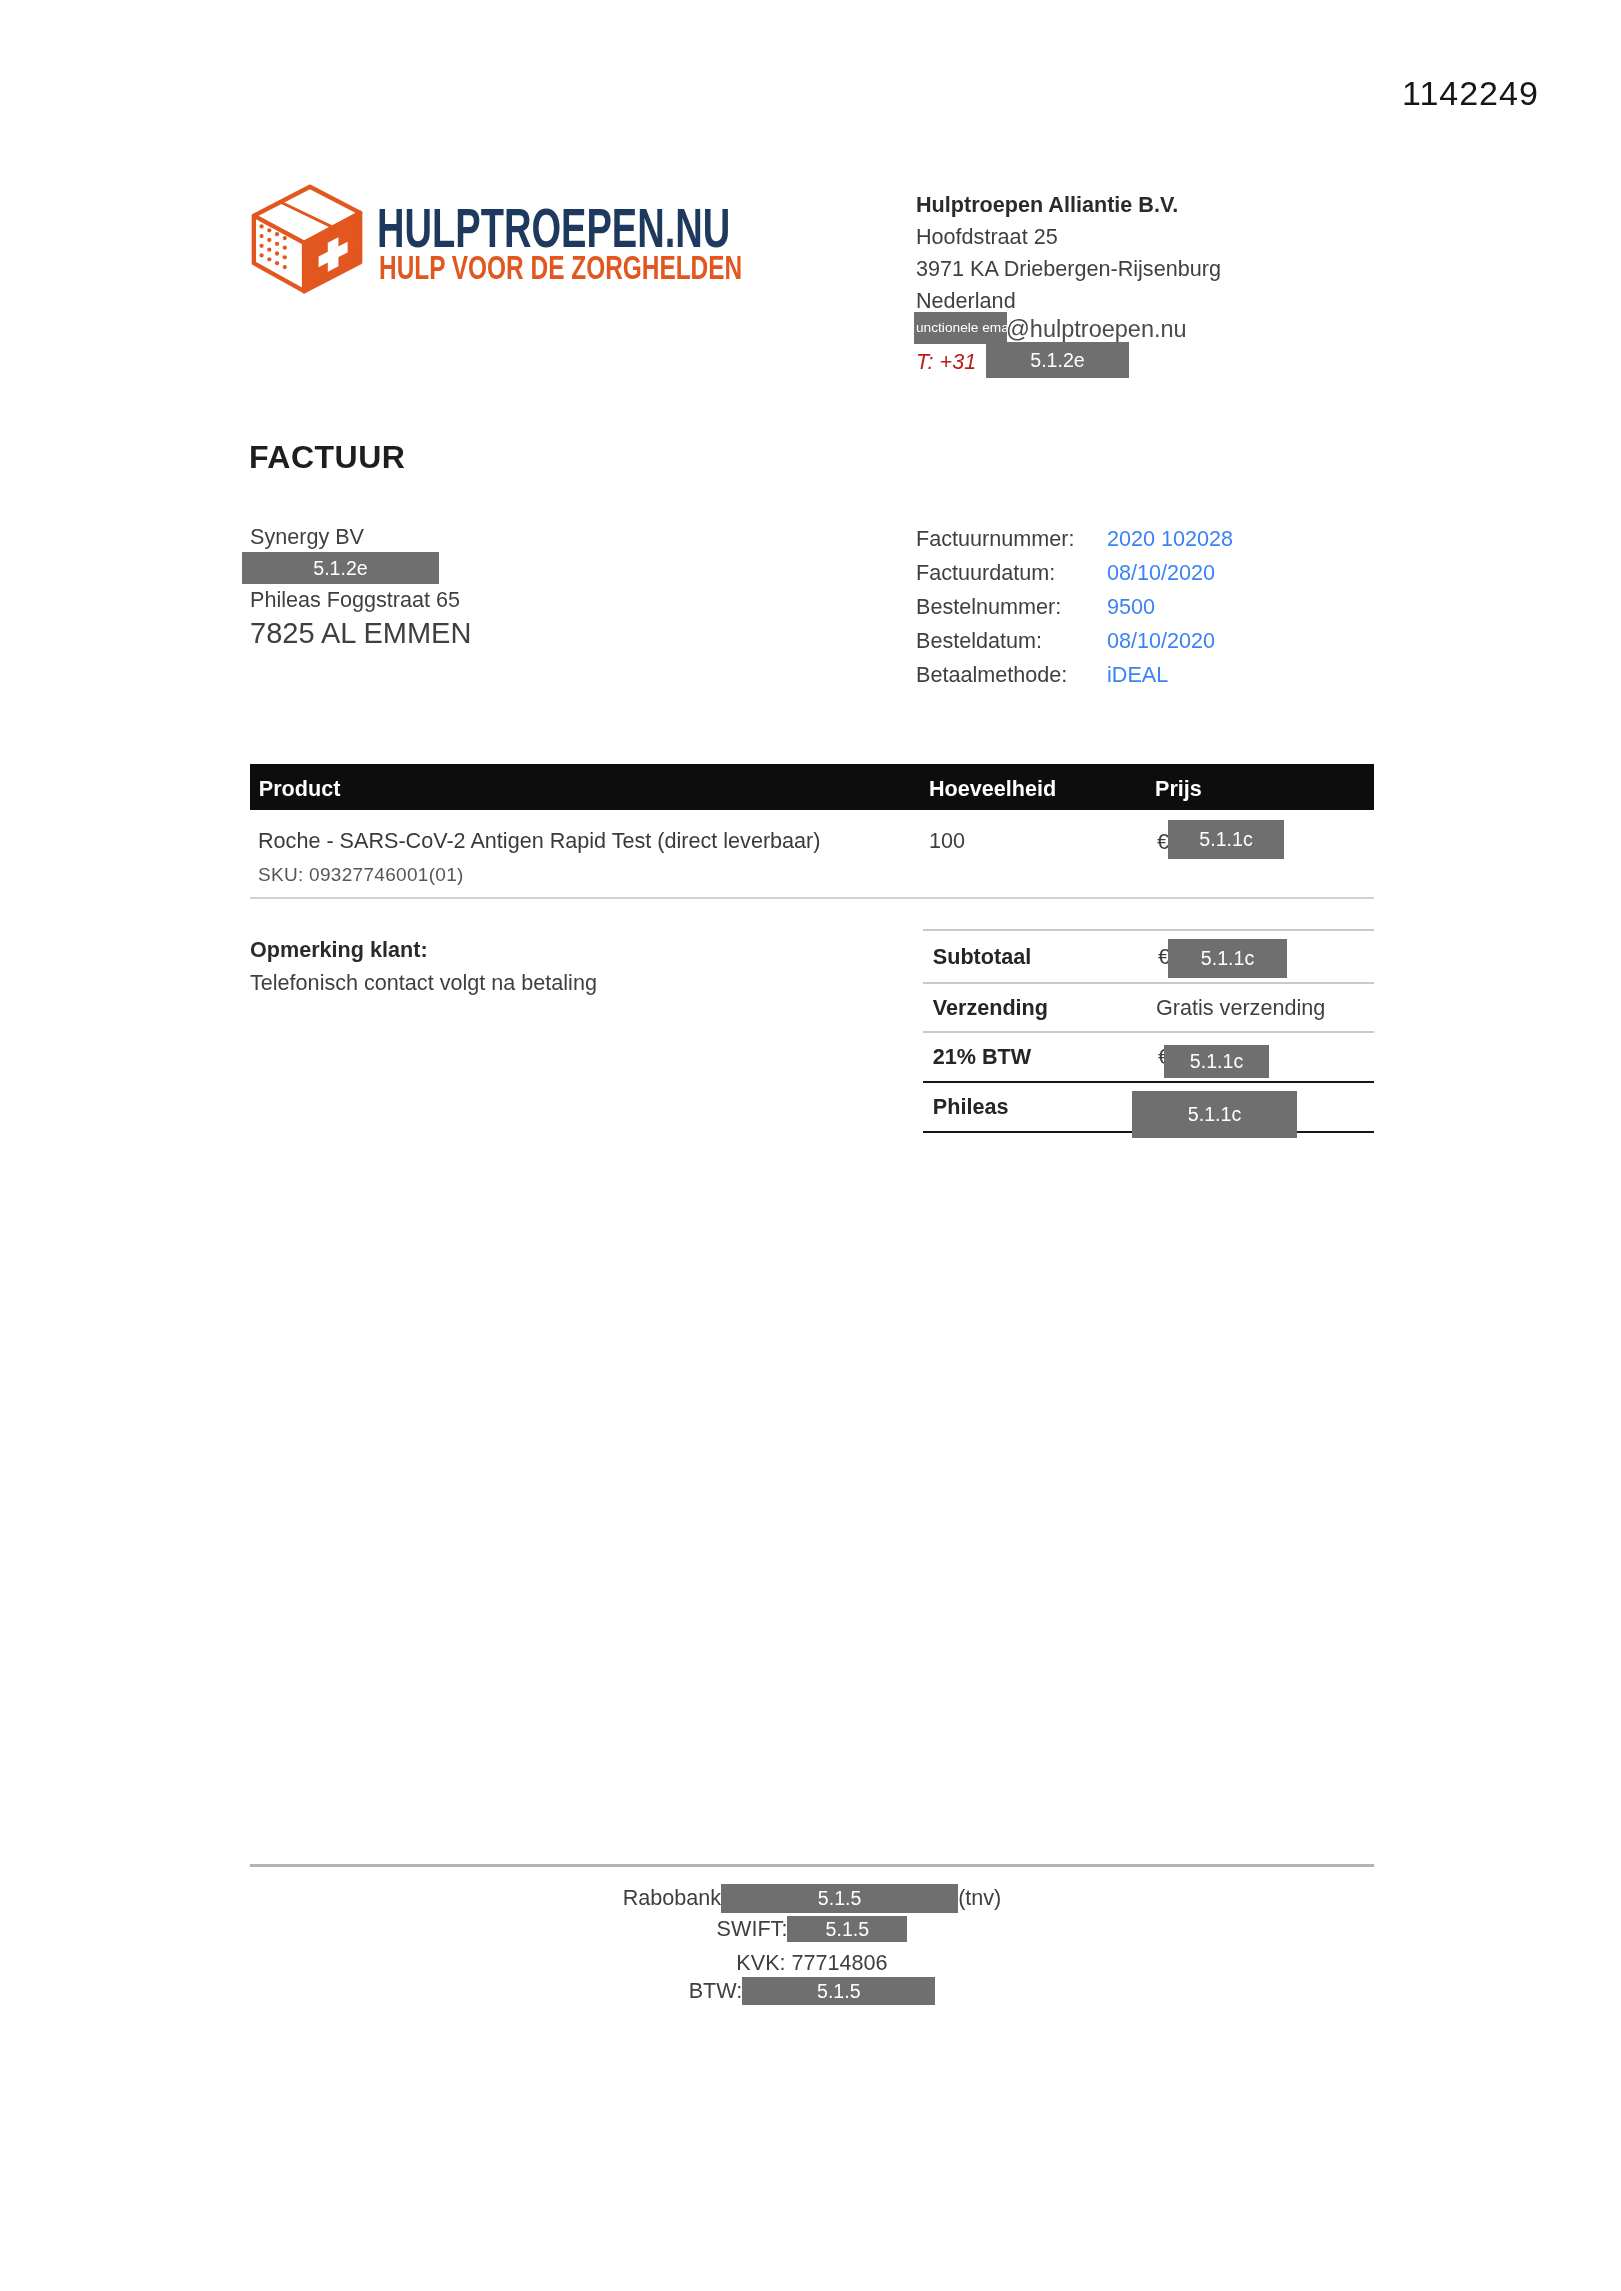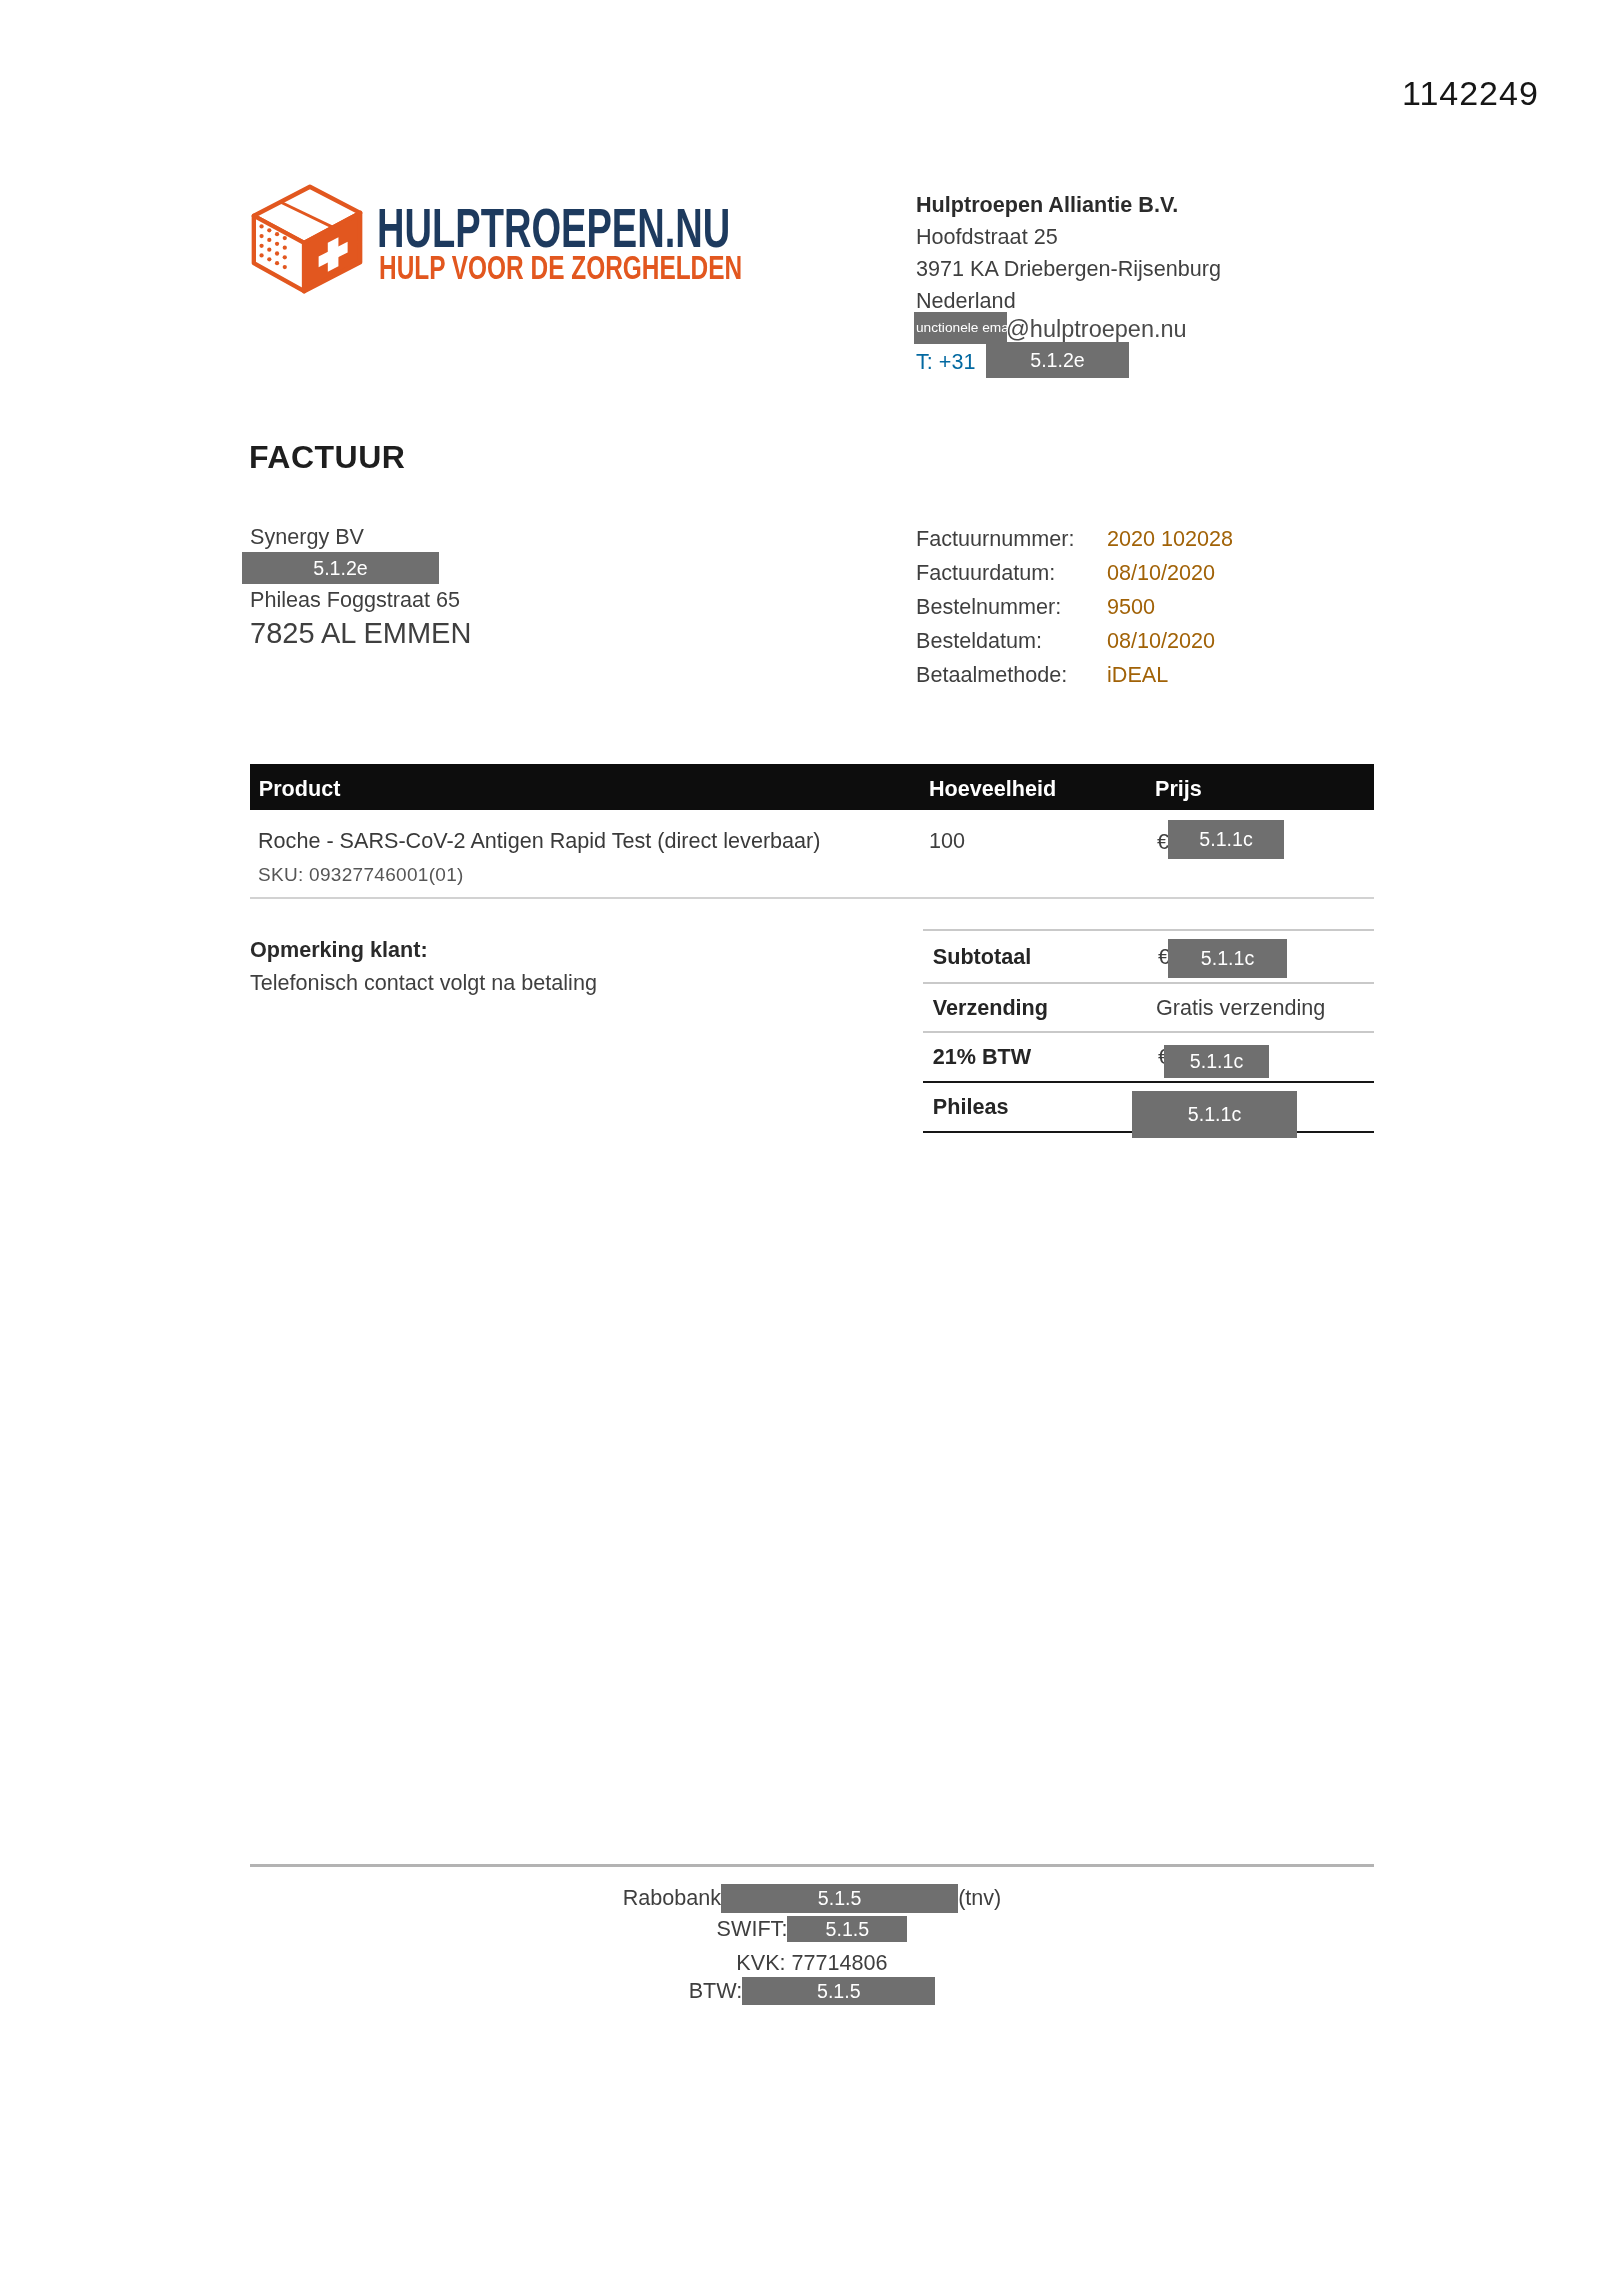"T: +31" .phone-prefix { color: #0369a1 -> #b91c1c; font-style: none -> italic }
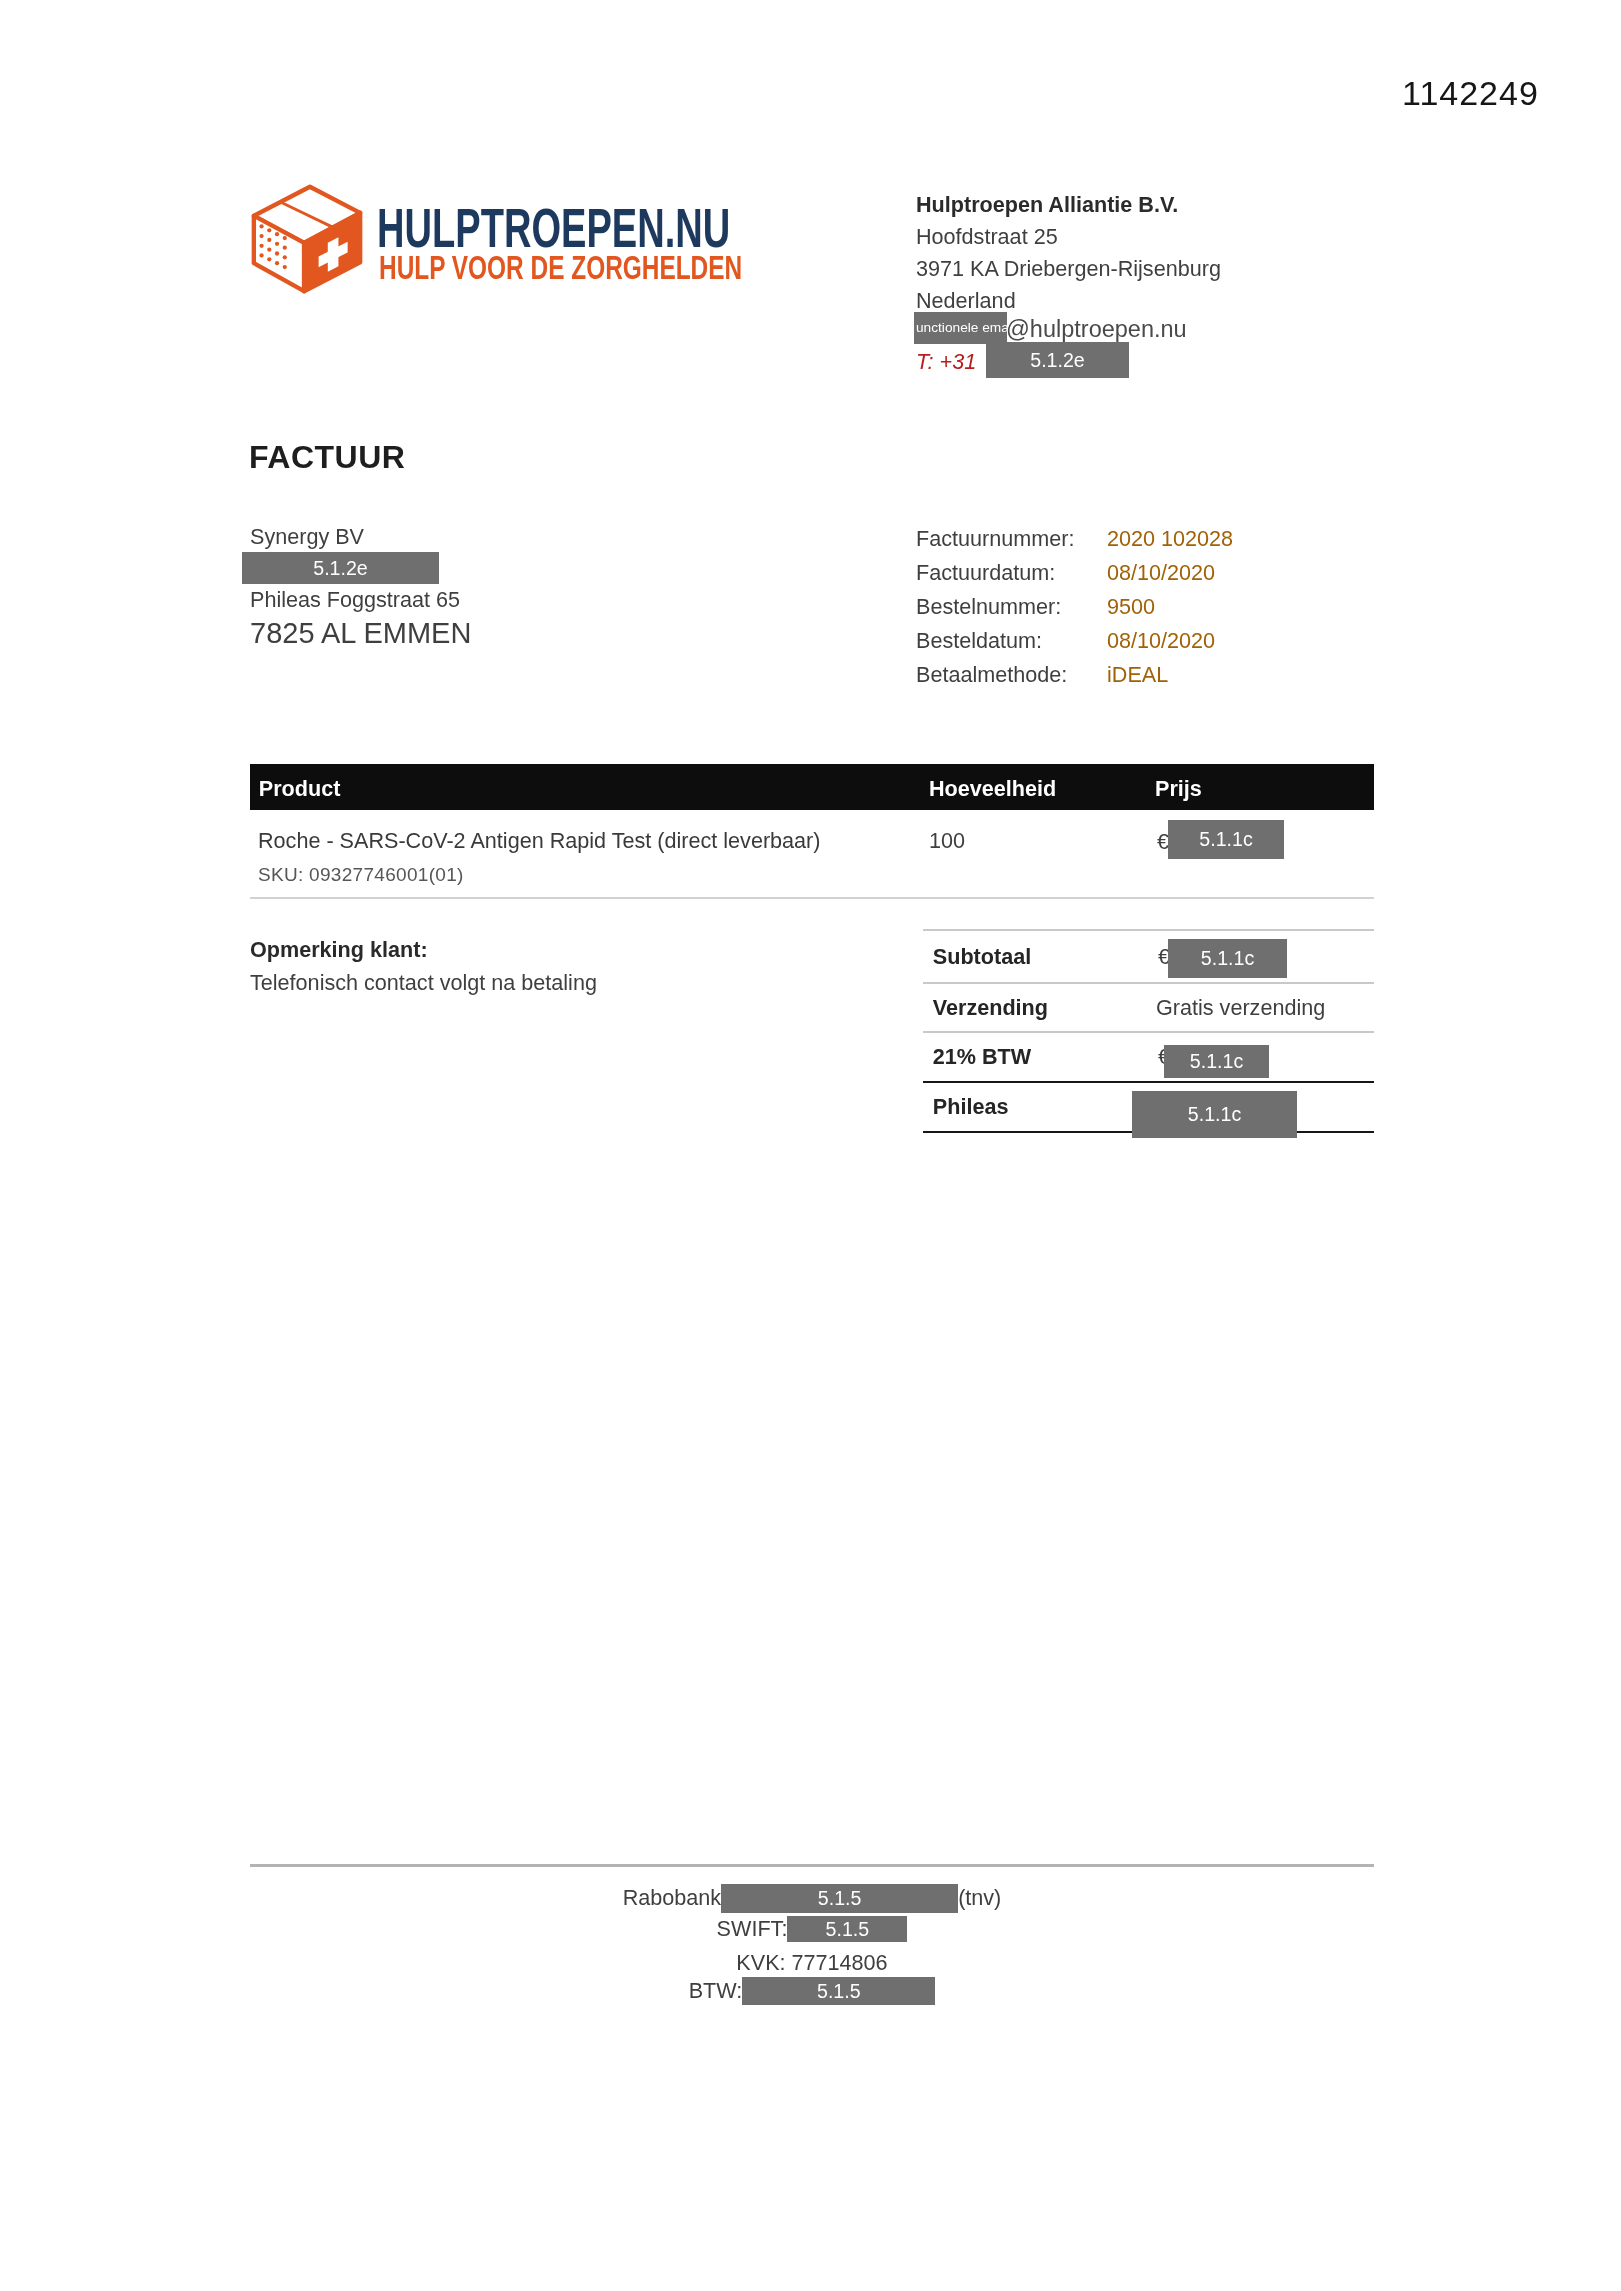"2020 102028" .meta-value { color: #a16207 -> #3b82f6 }
